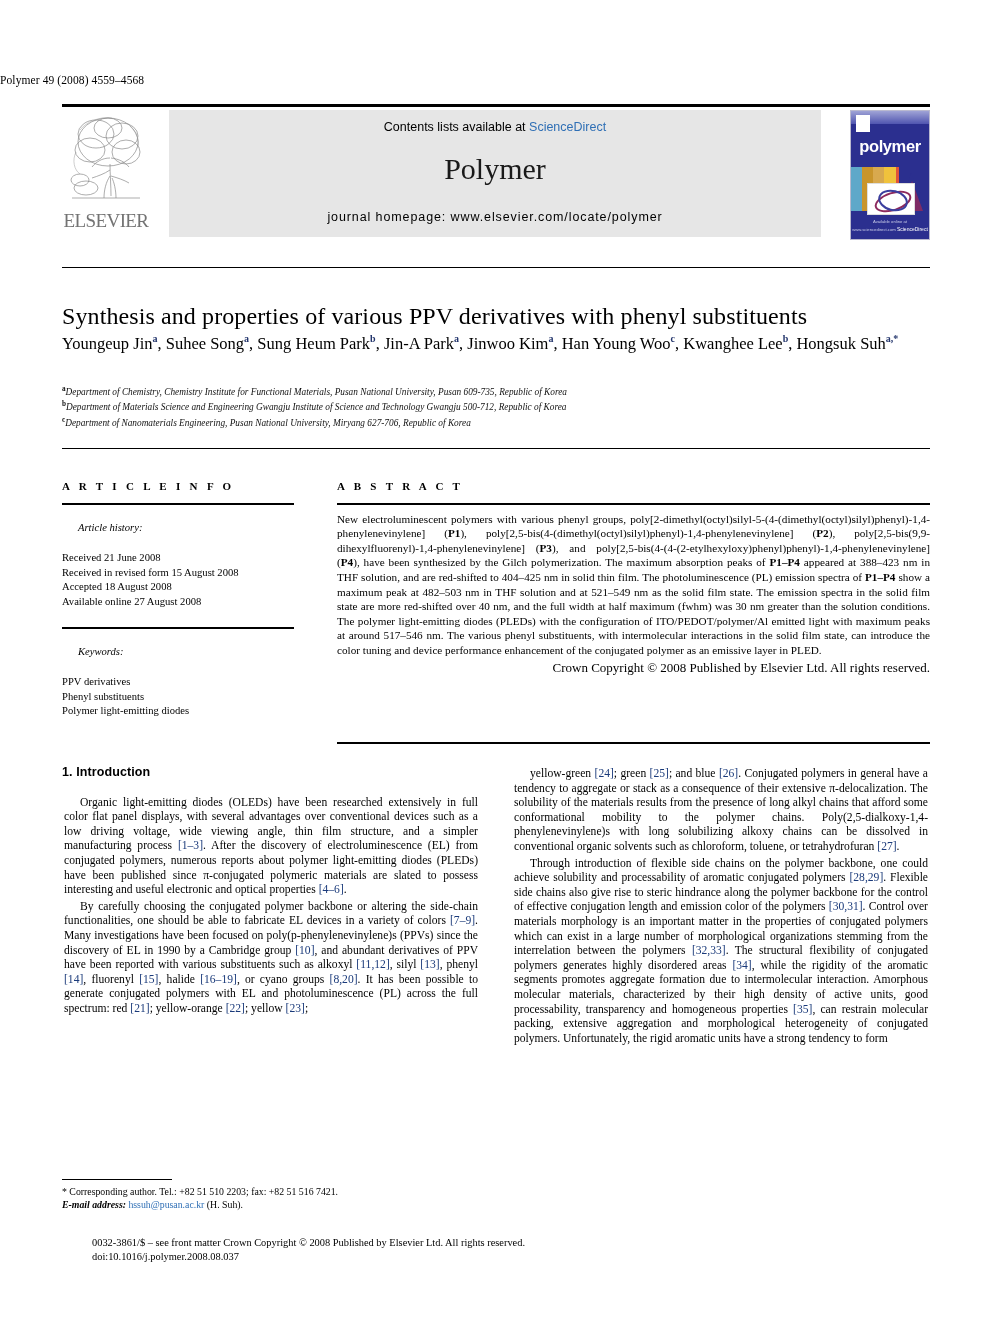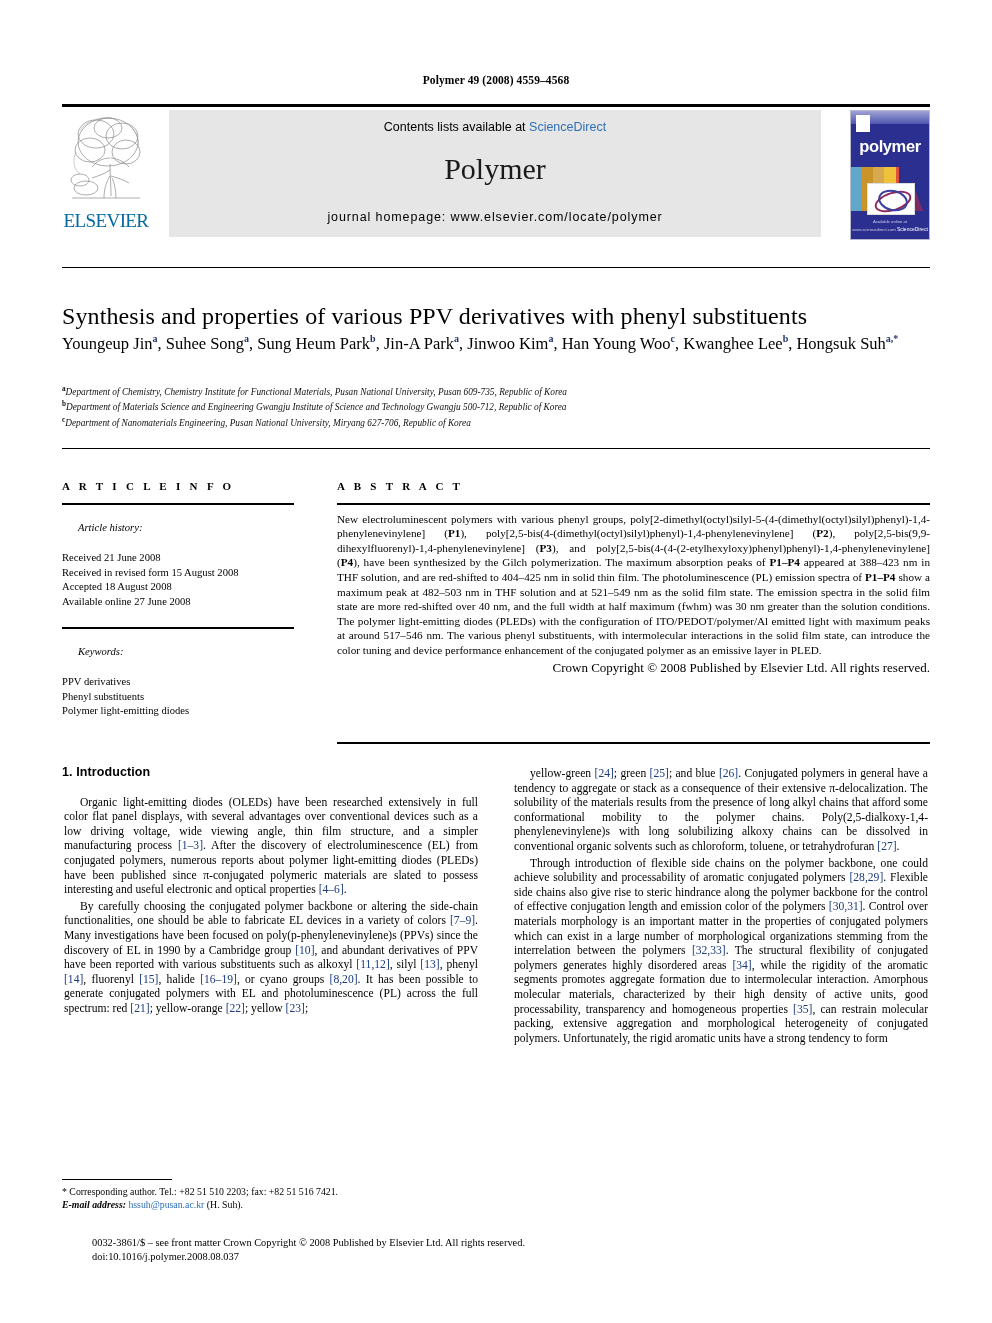"Polymer 49 (2008) 4559–4568" .running-head { font-weight: bold -> normal; text-align: center -> left }
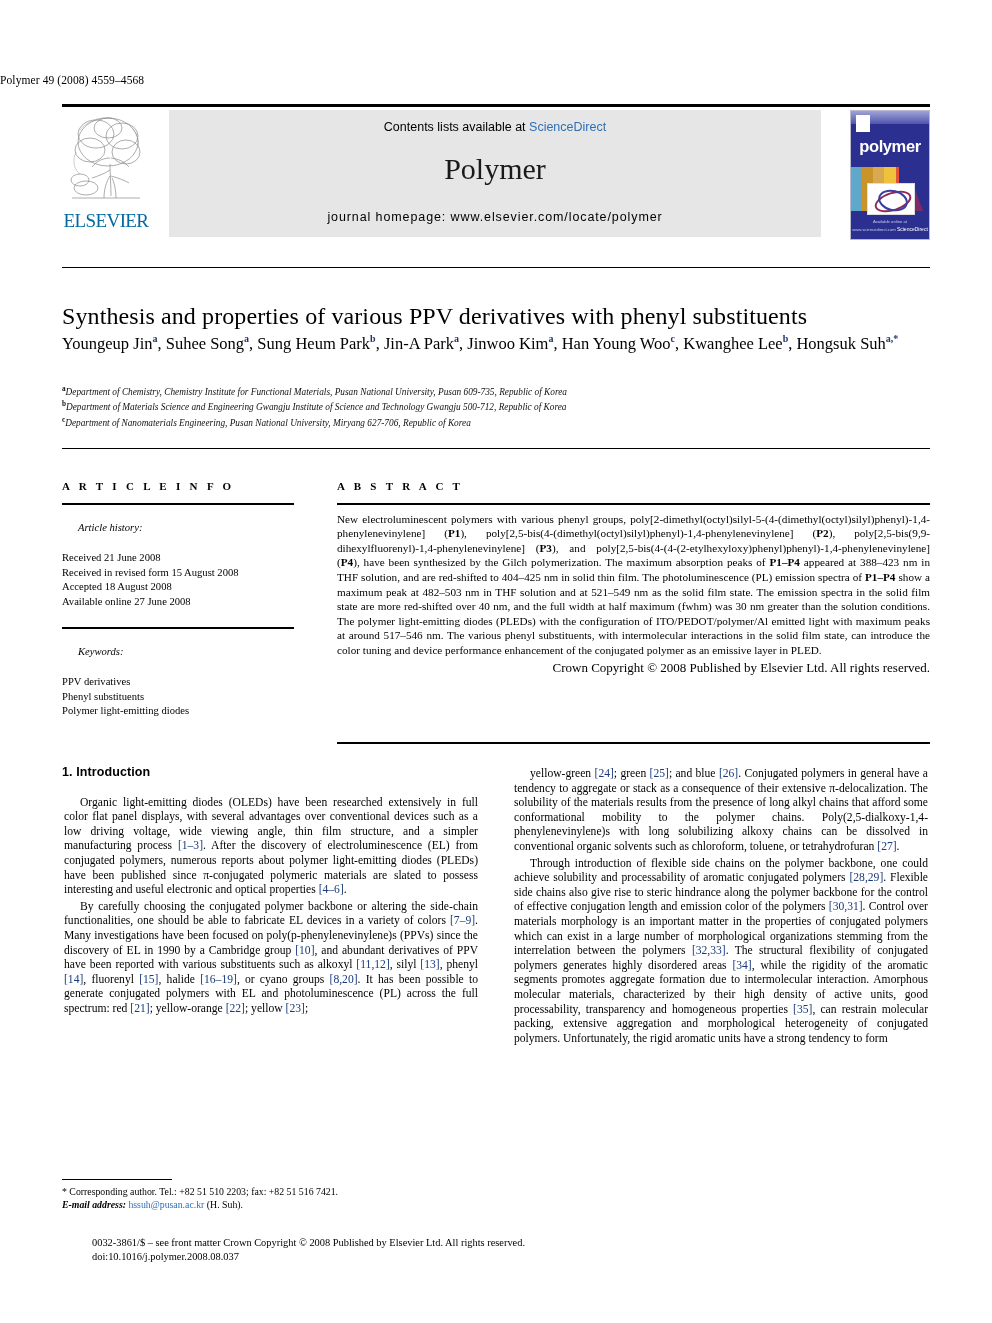"ELSEVIER" .elsevier-word { color: #0369a1 -> #737373 }
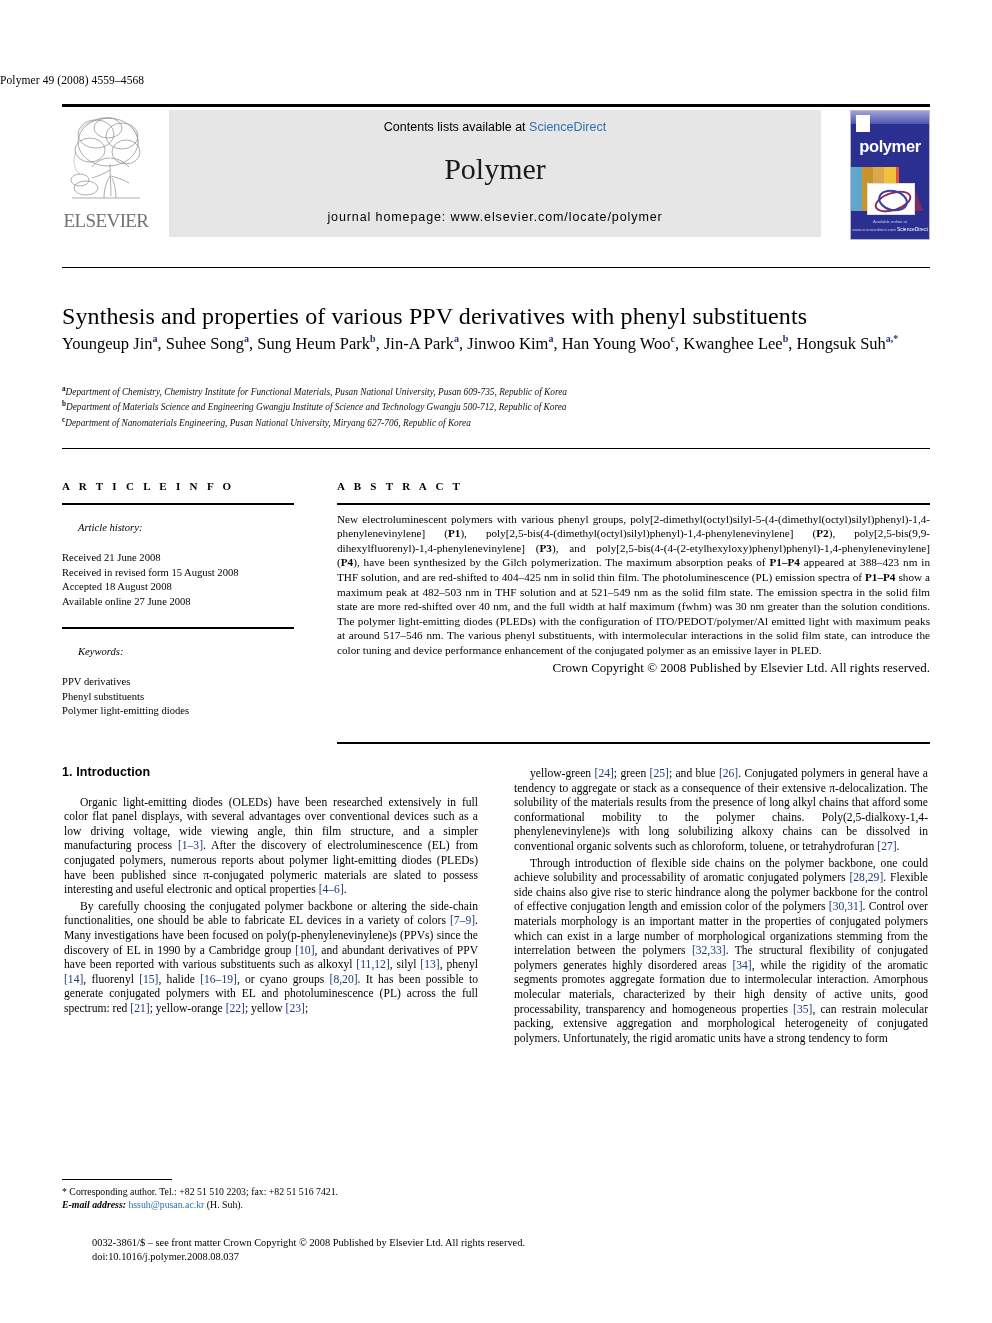"Available online 27 June 2008" div.hist-line { text: June -> August }
